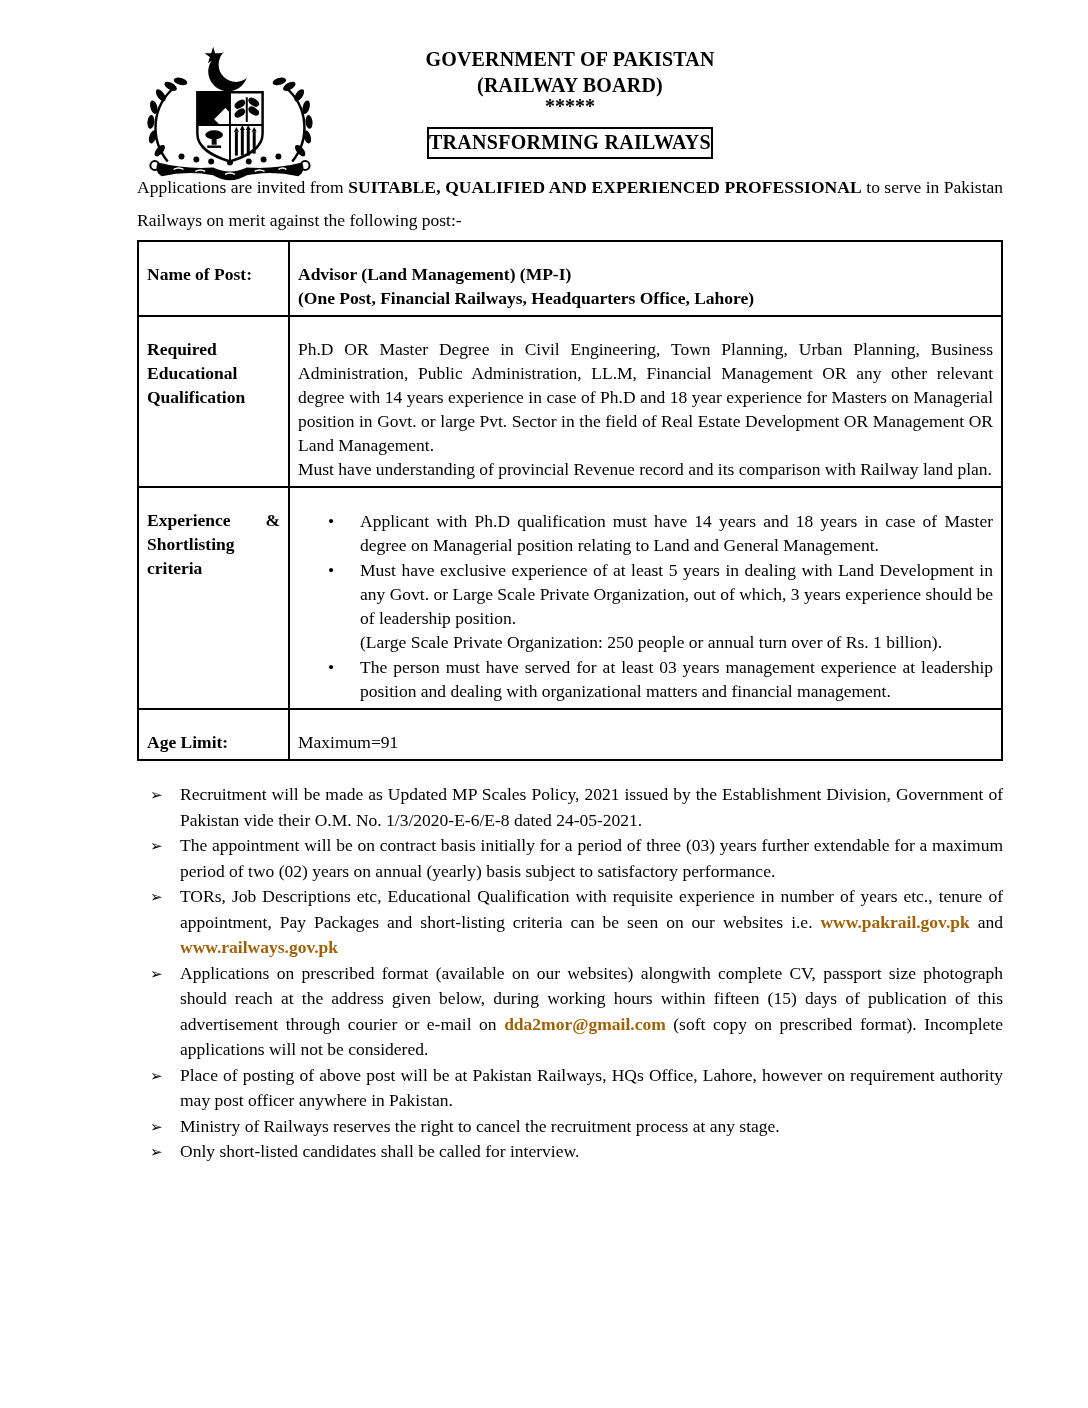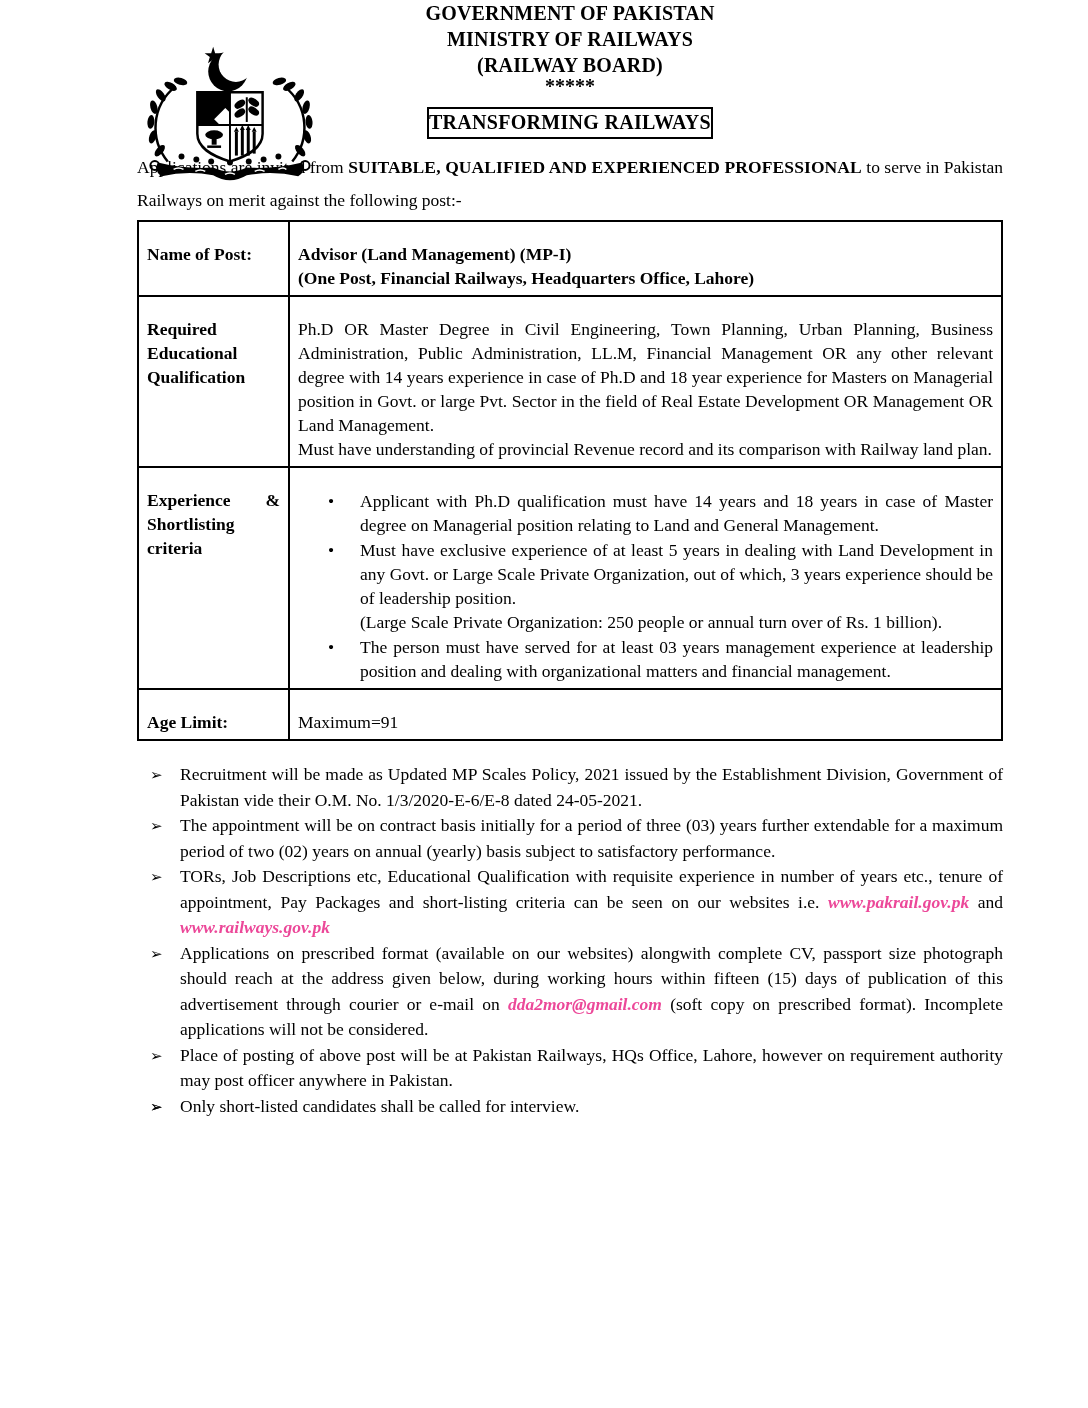"GOVERNMENT OF PAKISTAN" .header-text { padding-top: none -> 46px }
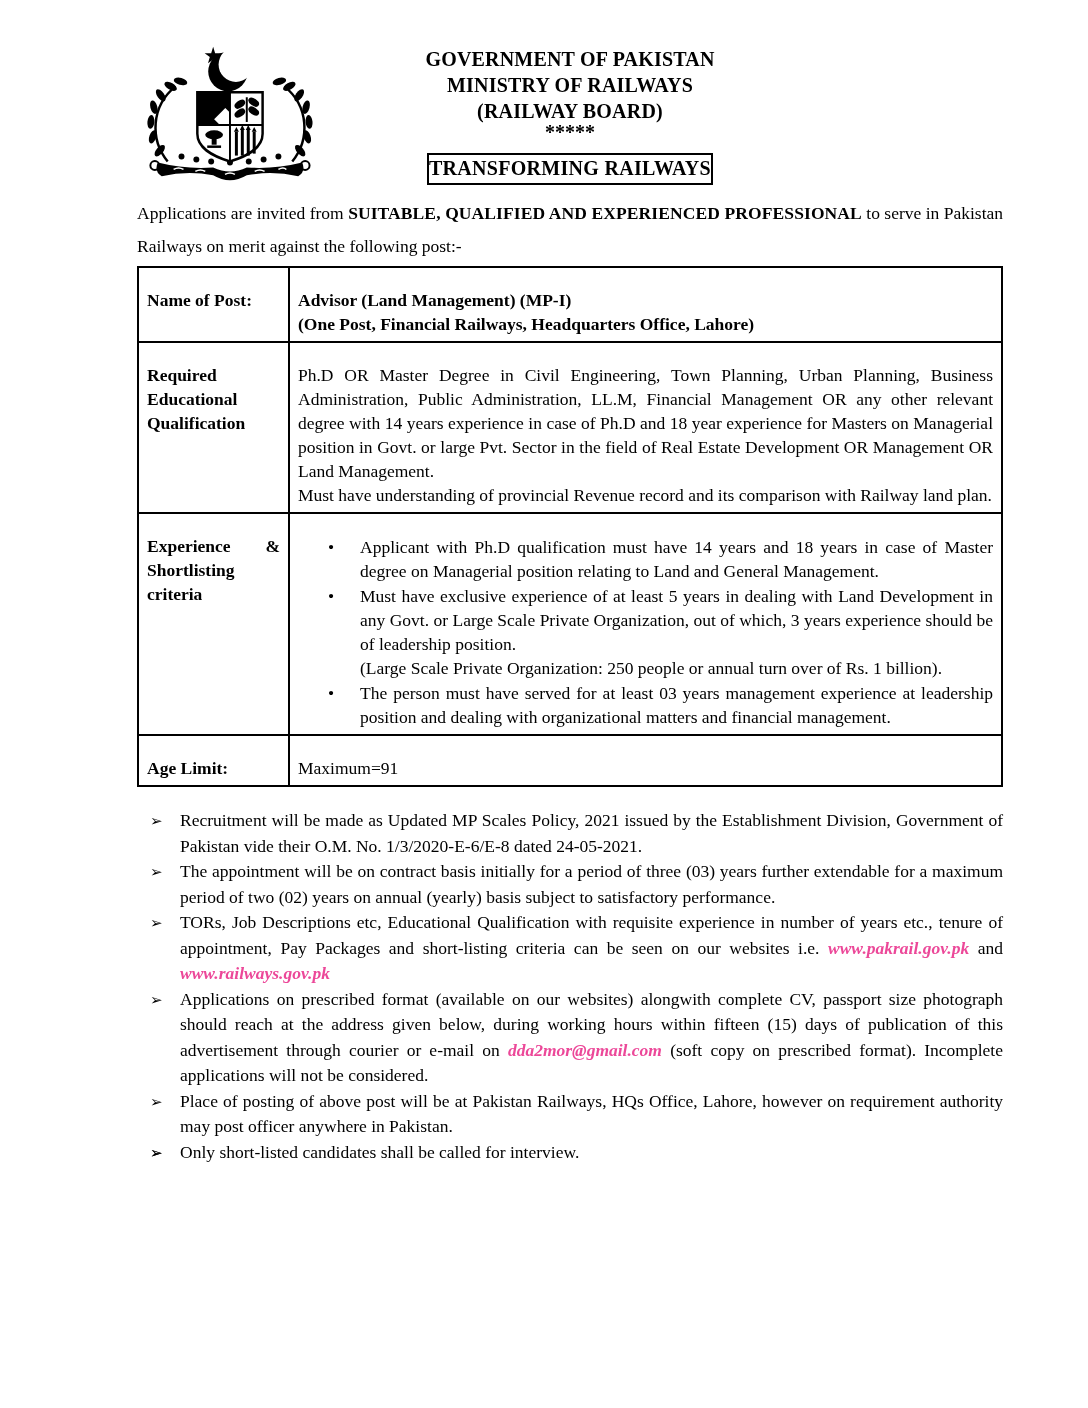"MINISTRY OF RAILWAYS" div.h-line { html: <div>MINISTRY OF RAILWAYS</div> -> none }
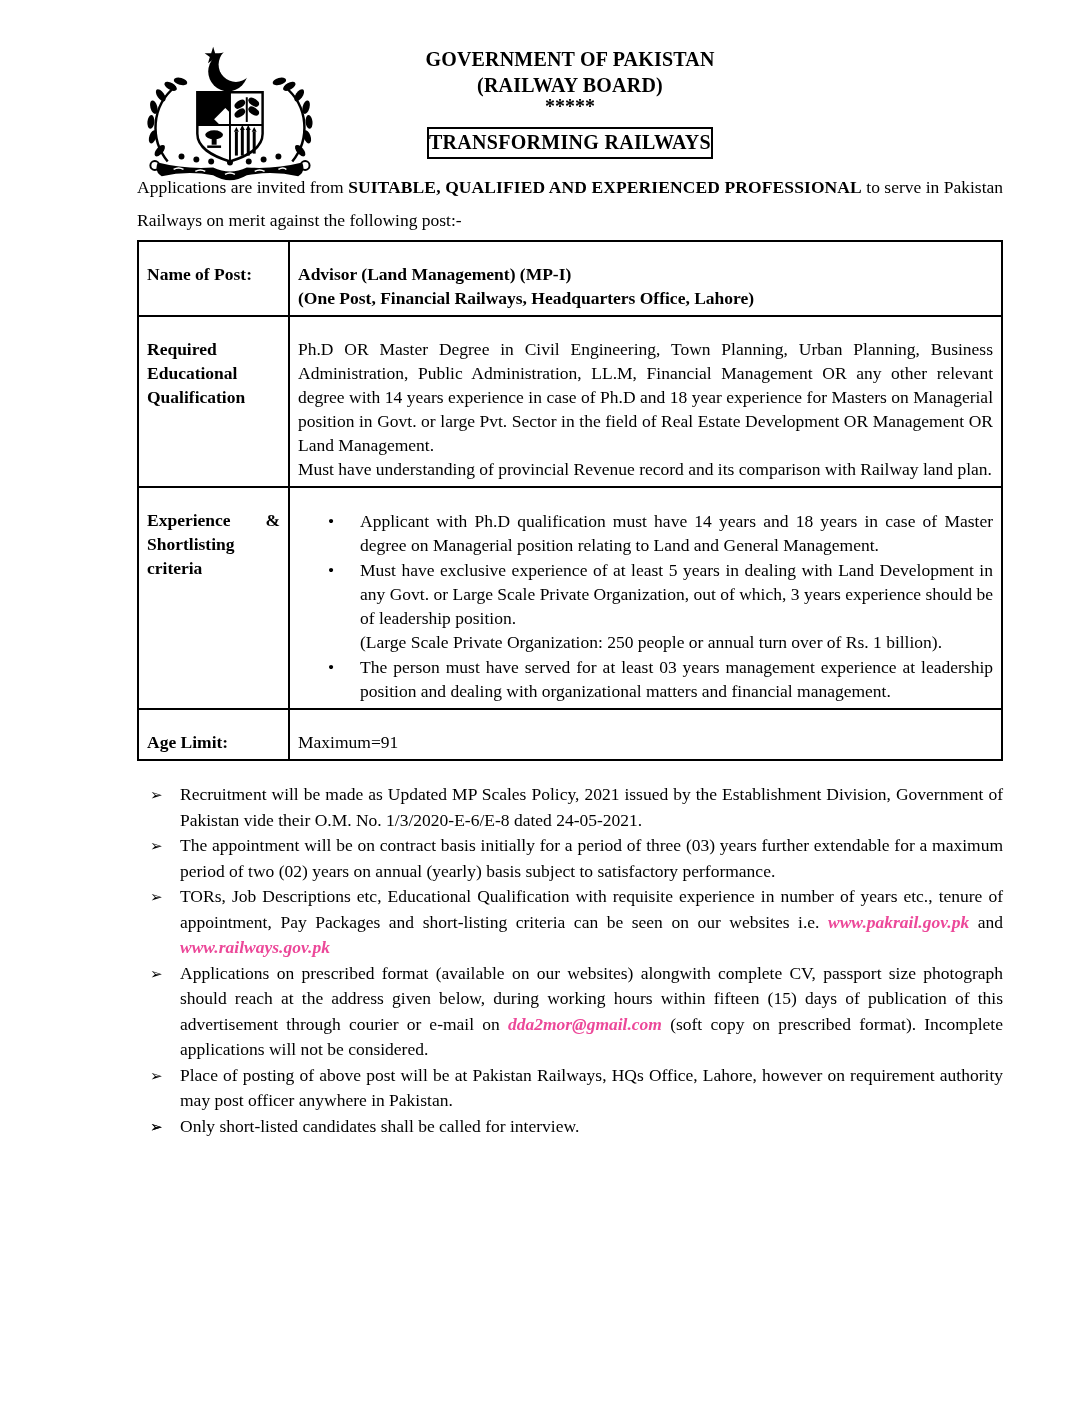"www.pakrail.gov.pk" .link { color: #ec4899 -> #a16207; font-style: italic -> none }
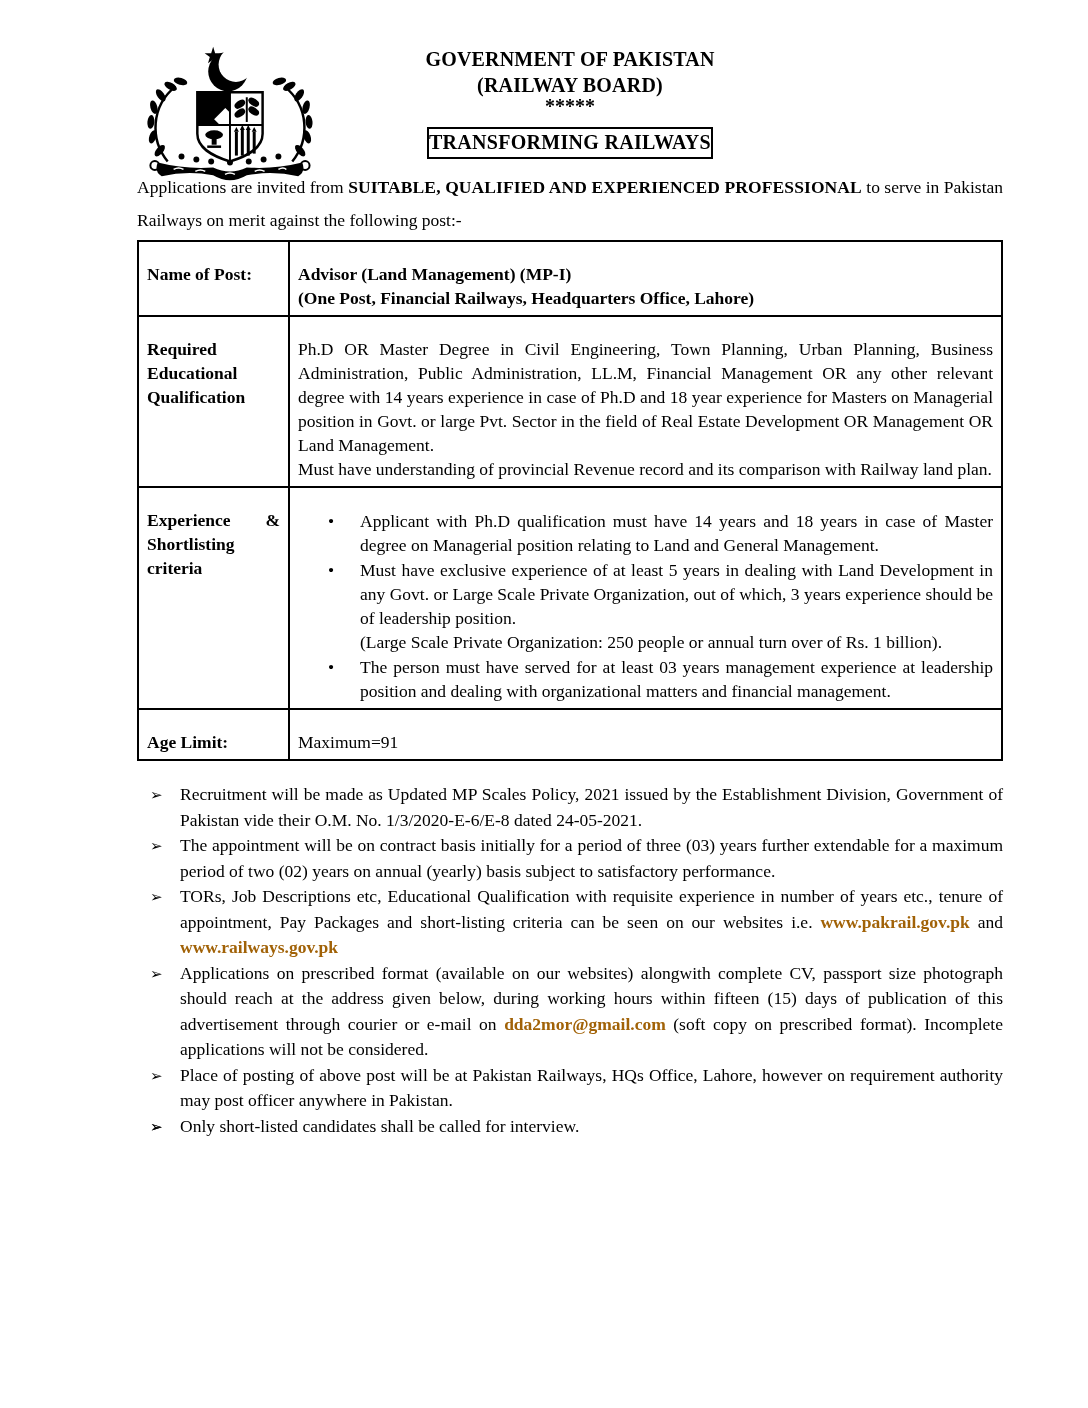"Ministry of Railways reserves the" span { html: none -> <span>Ministry of Railways reserves the right to cancel the recruitment process at any stage.</span> }
